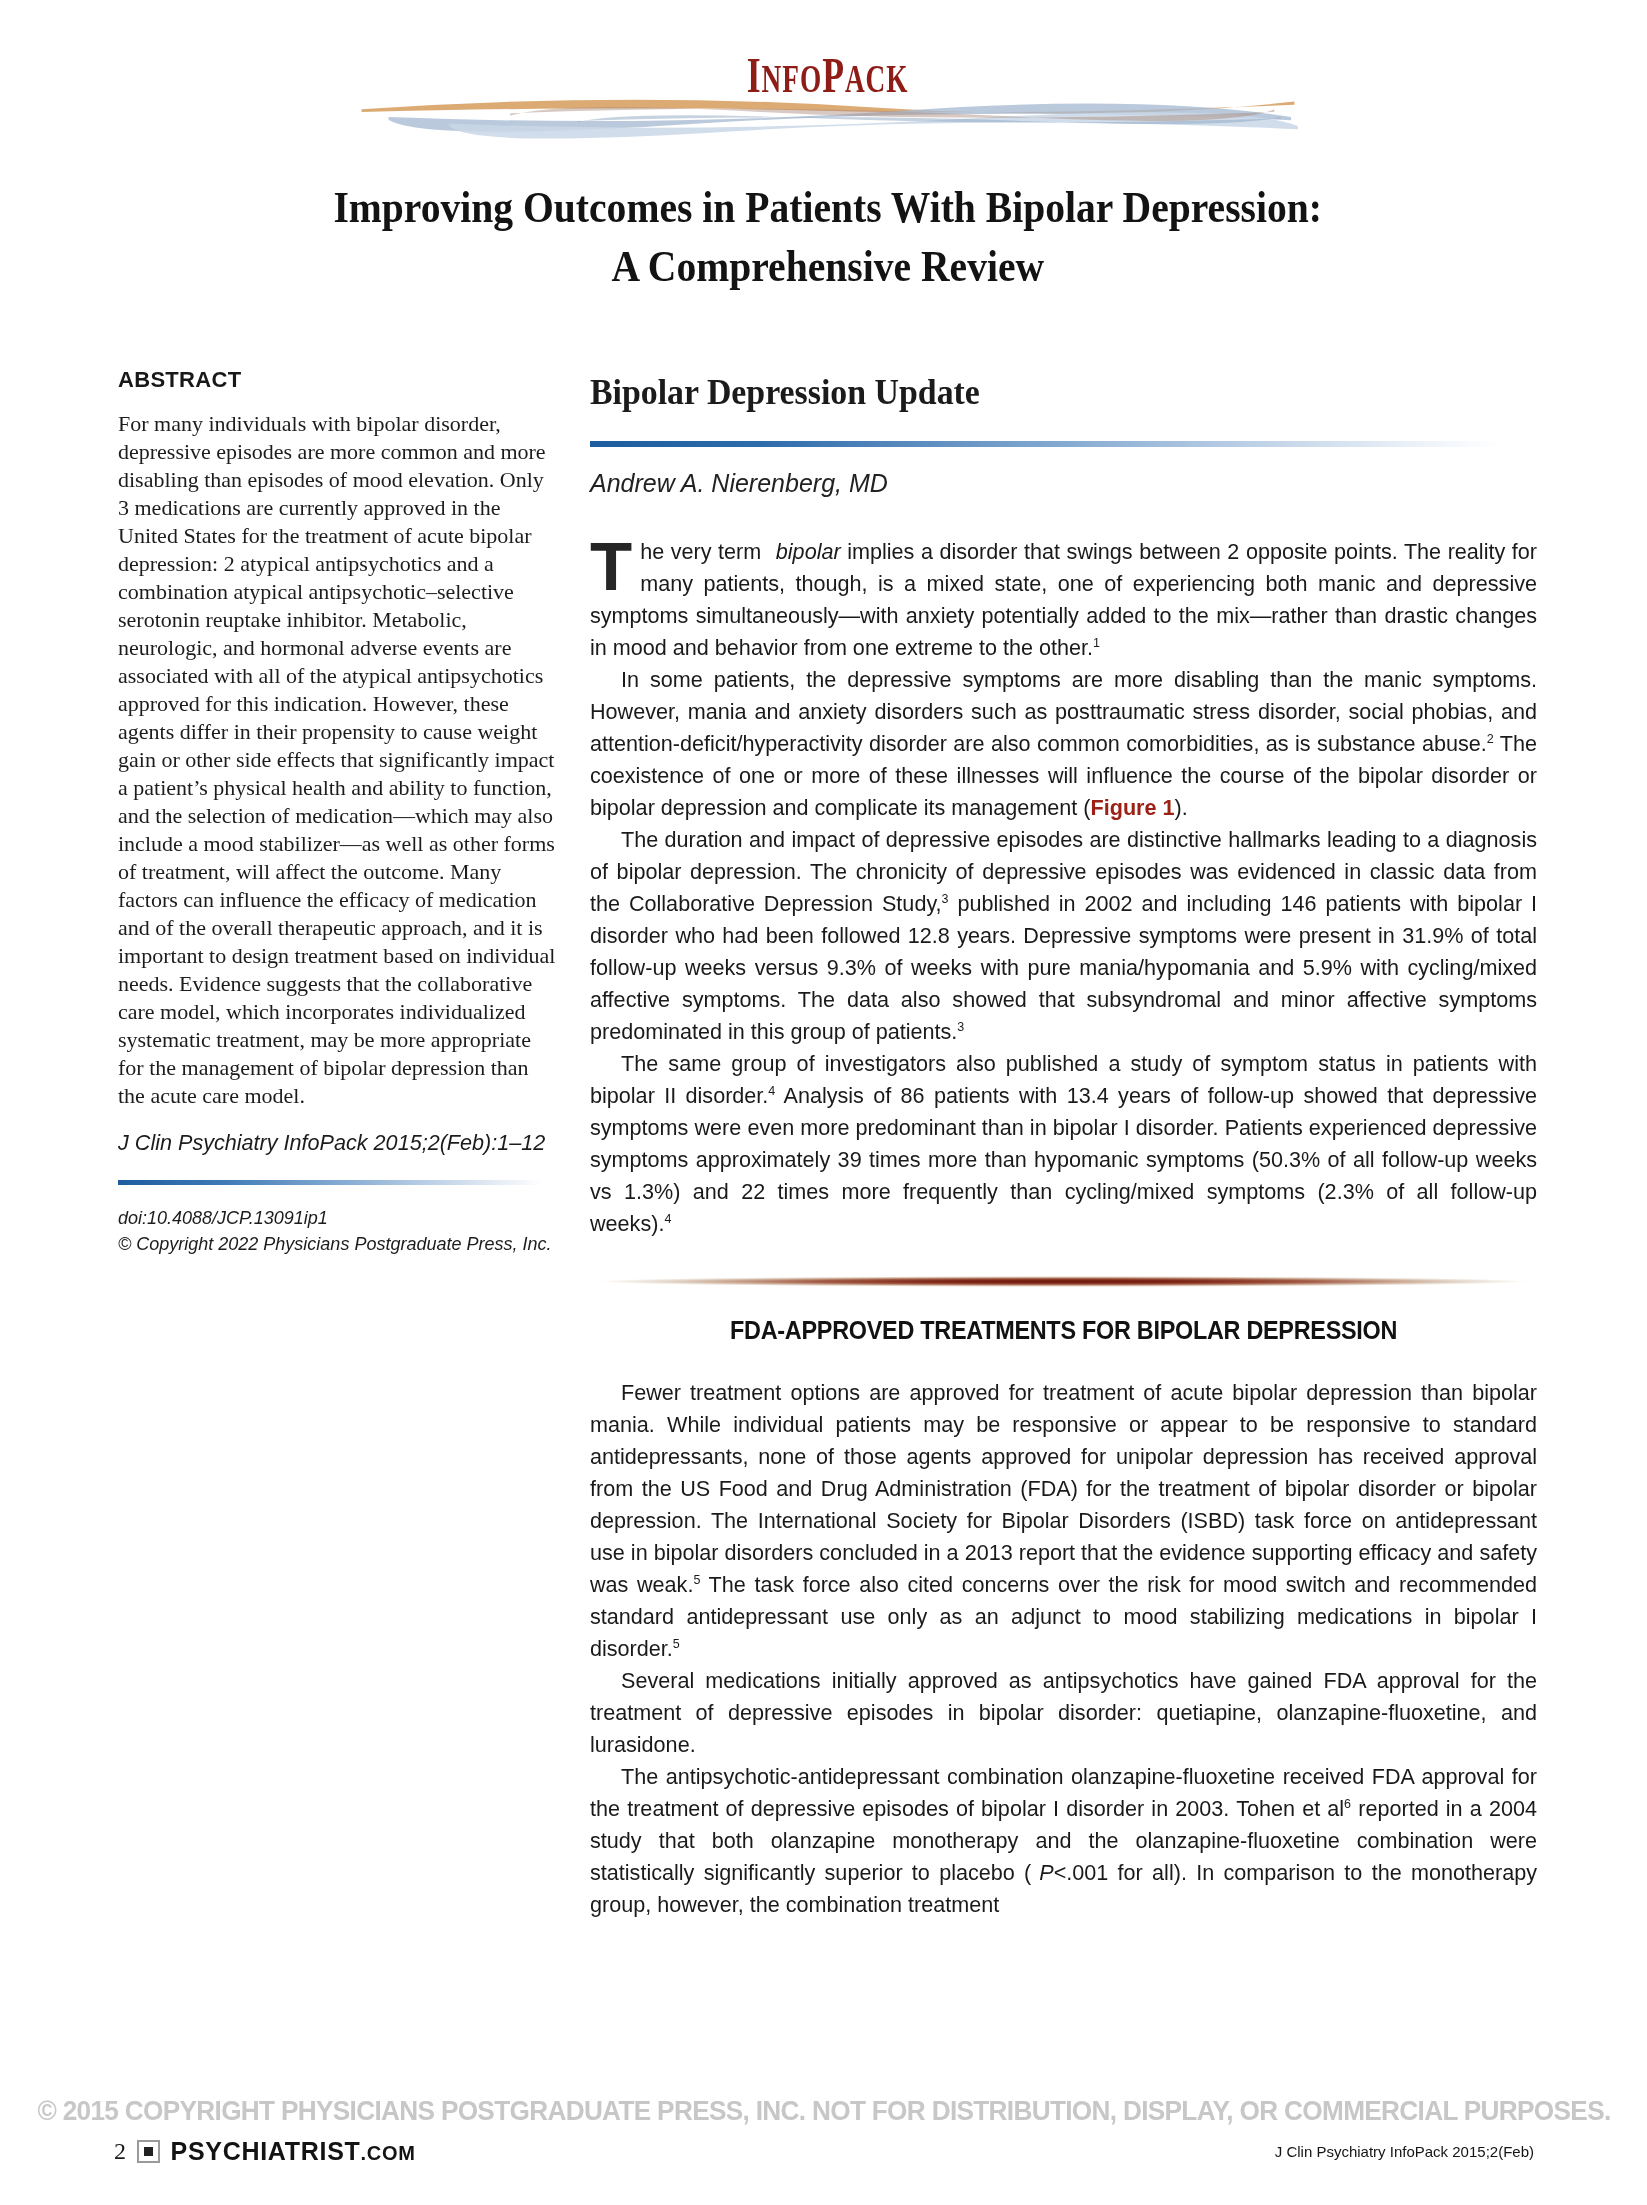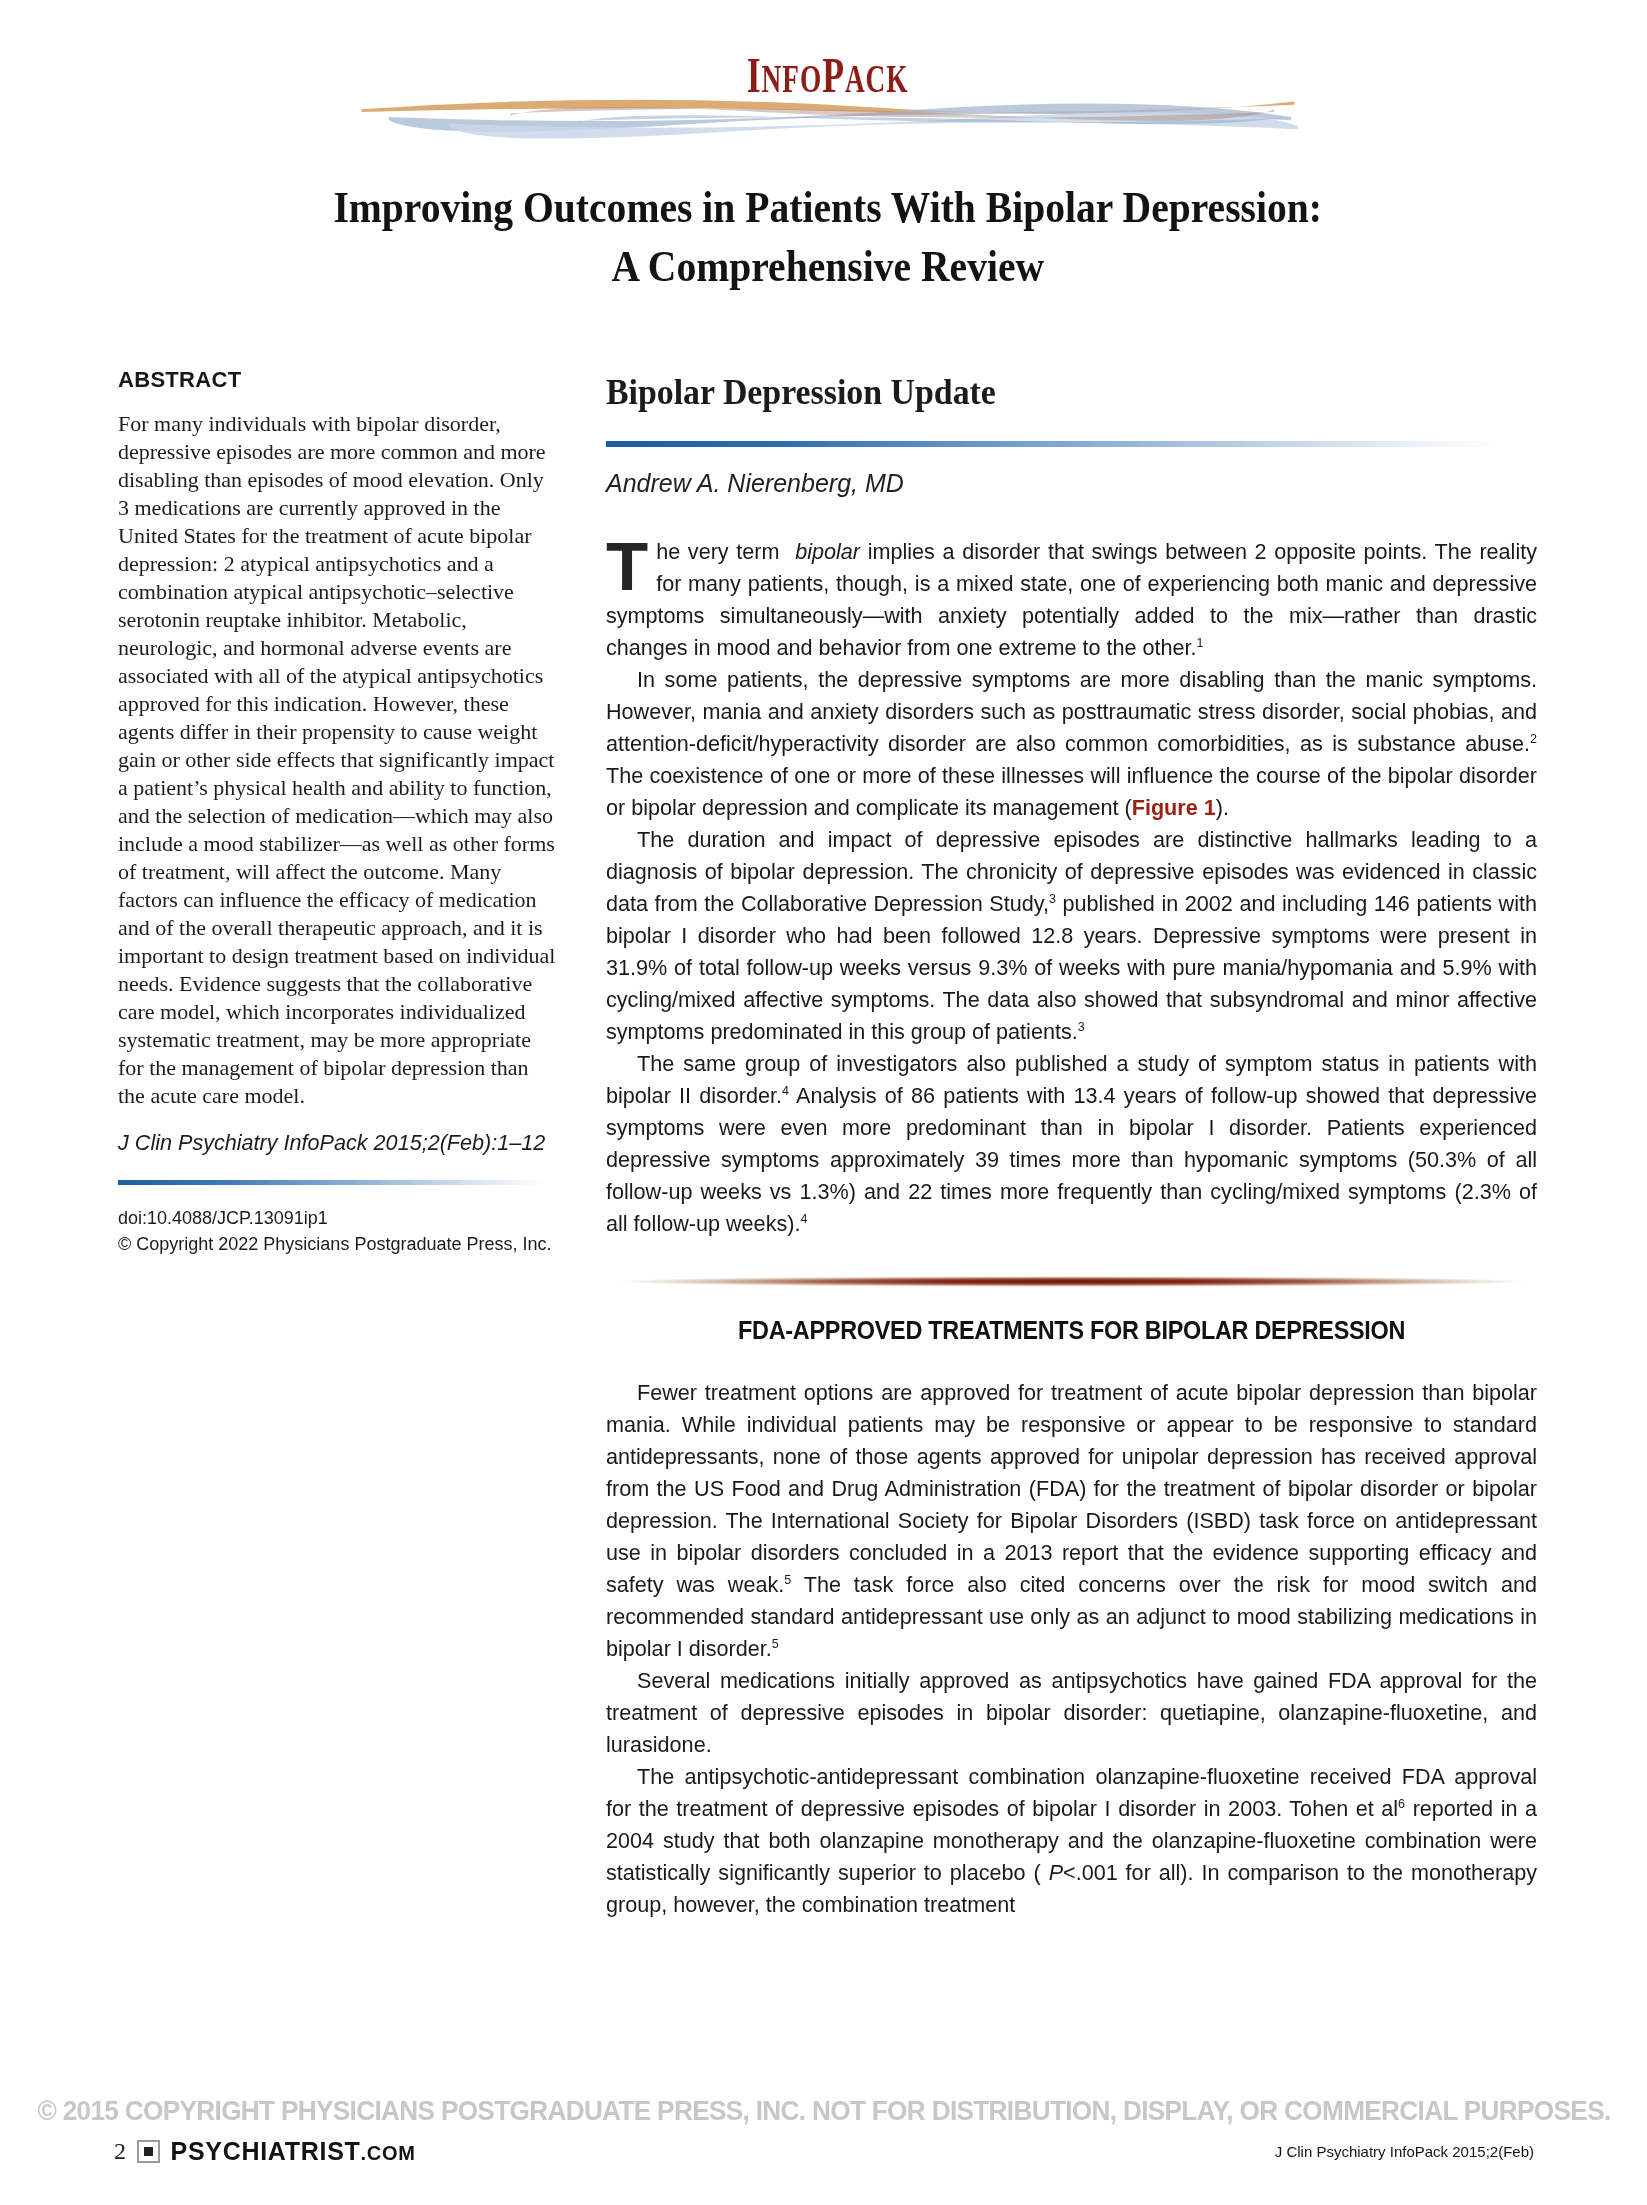"ABSTRACT" .columns { gap: 50px -> 34px }
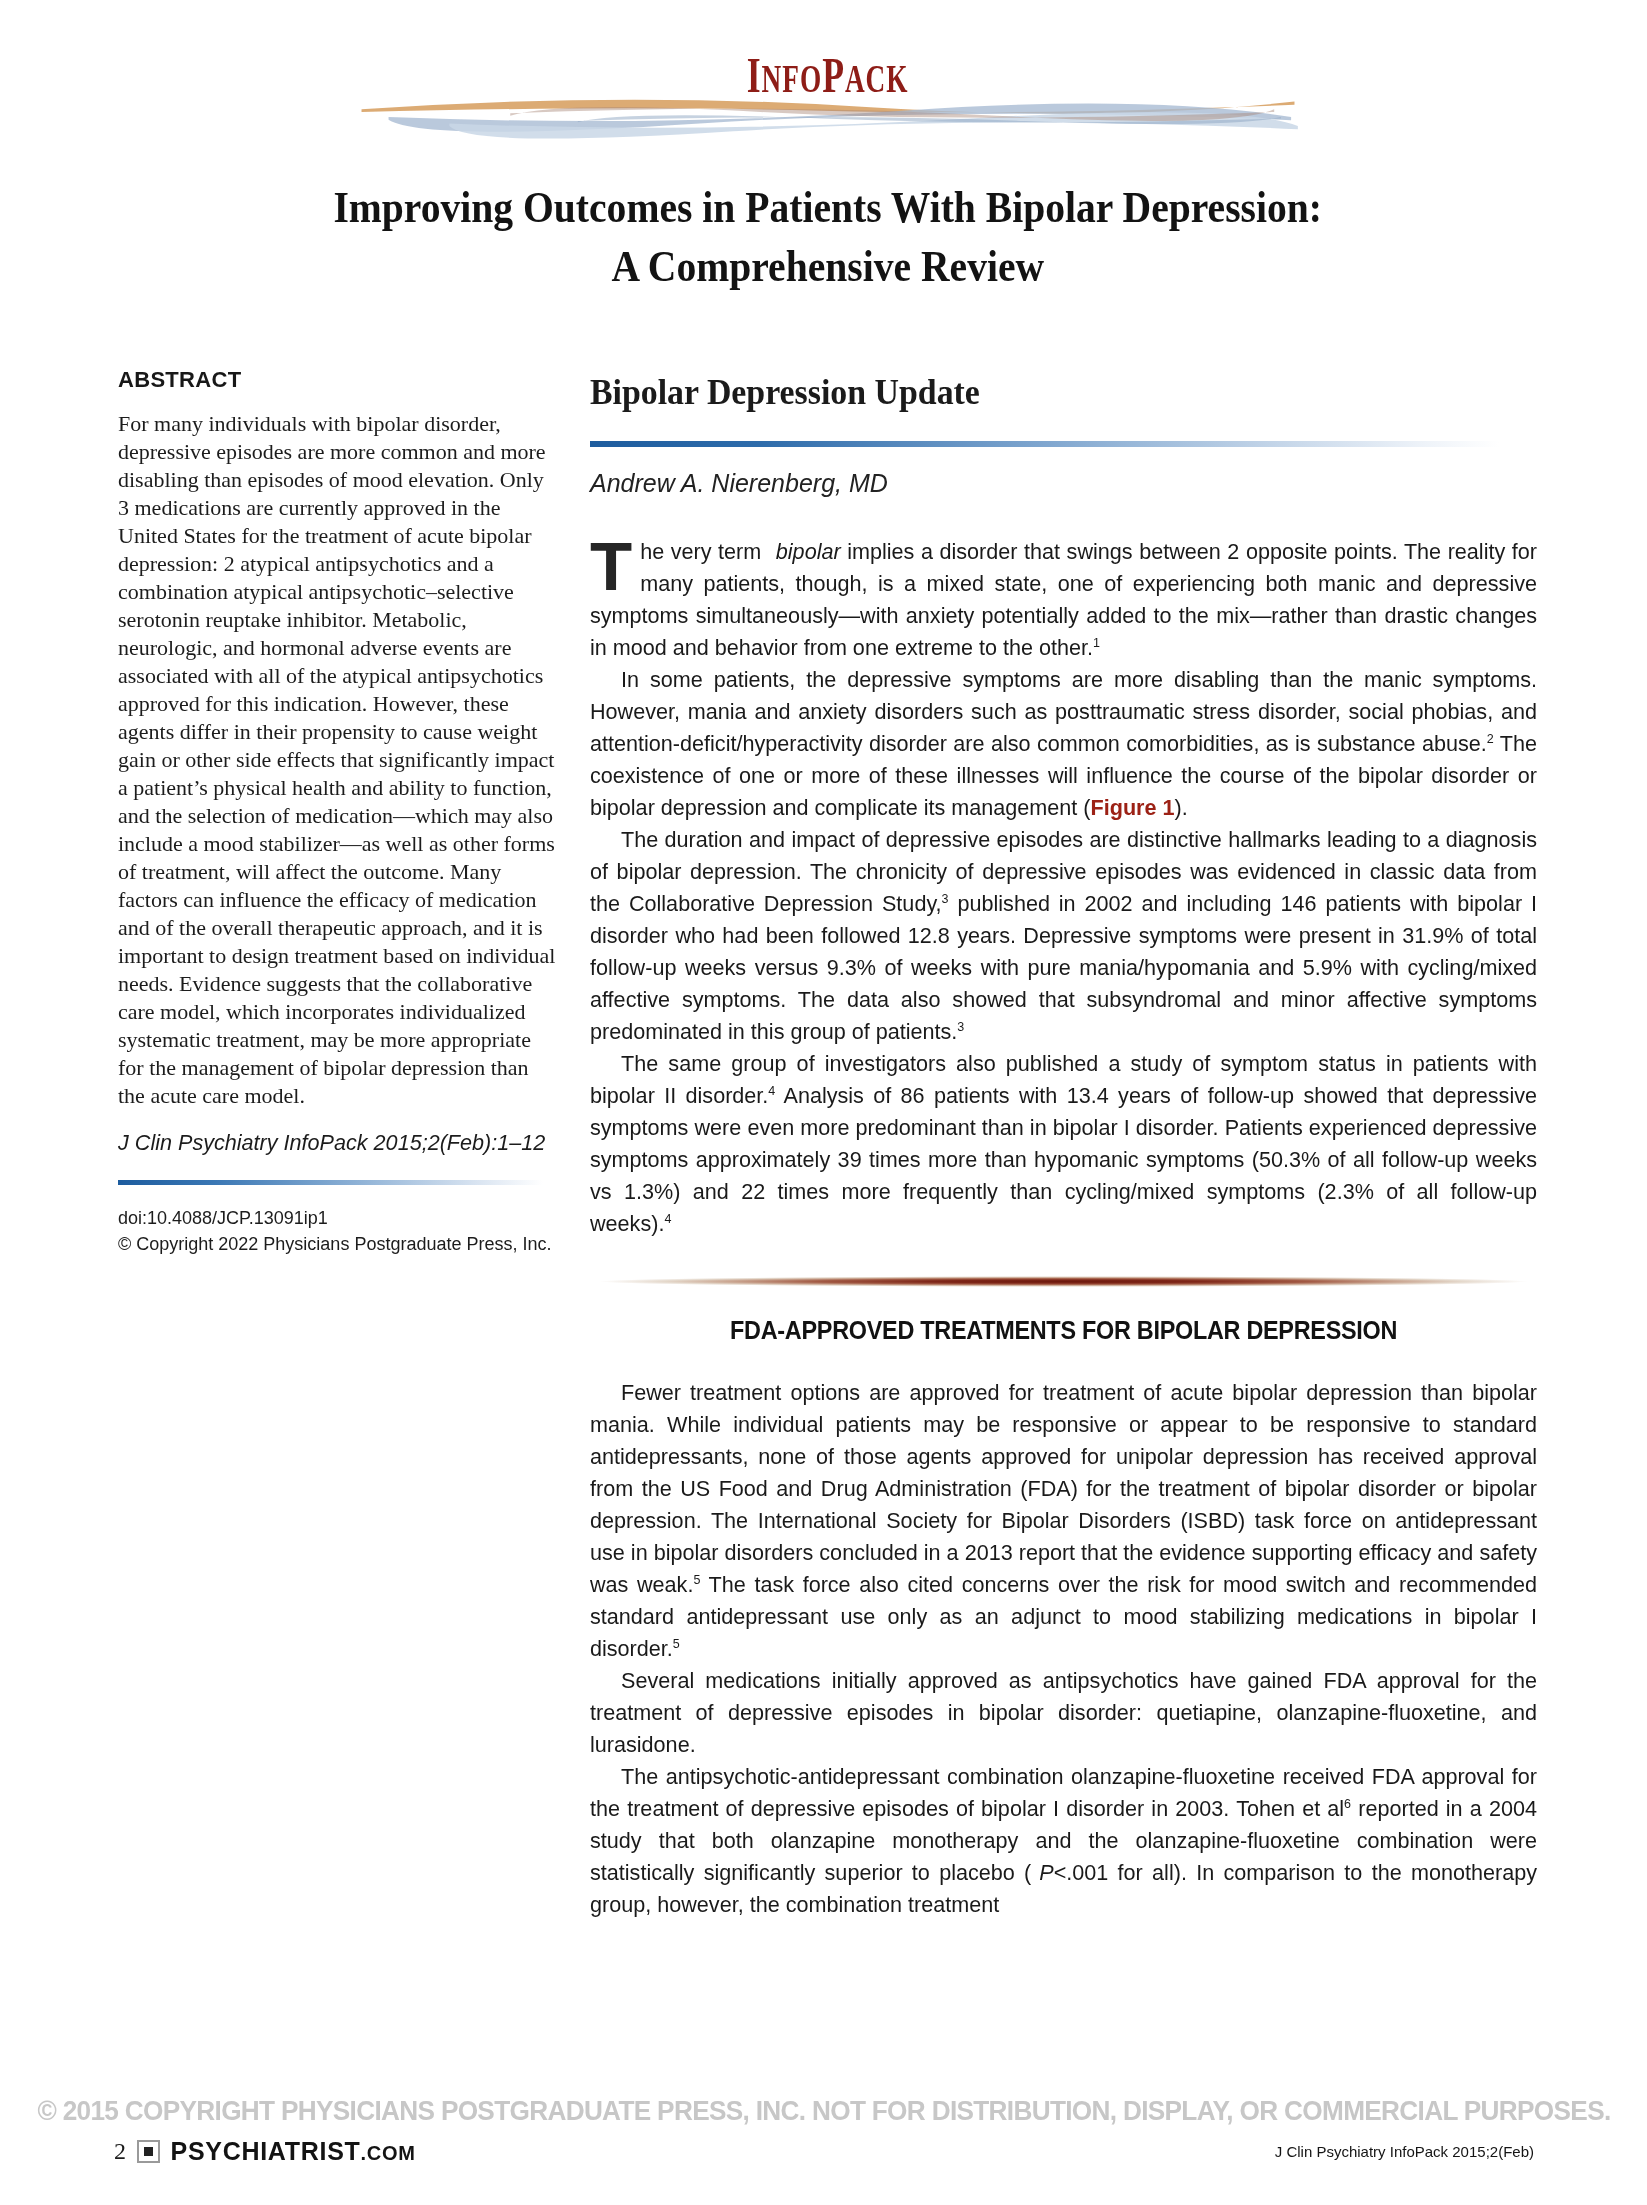"doi:10.4088/JCP.13091ip1" .doi-block { font-style: none -> italic }
